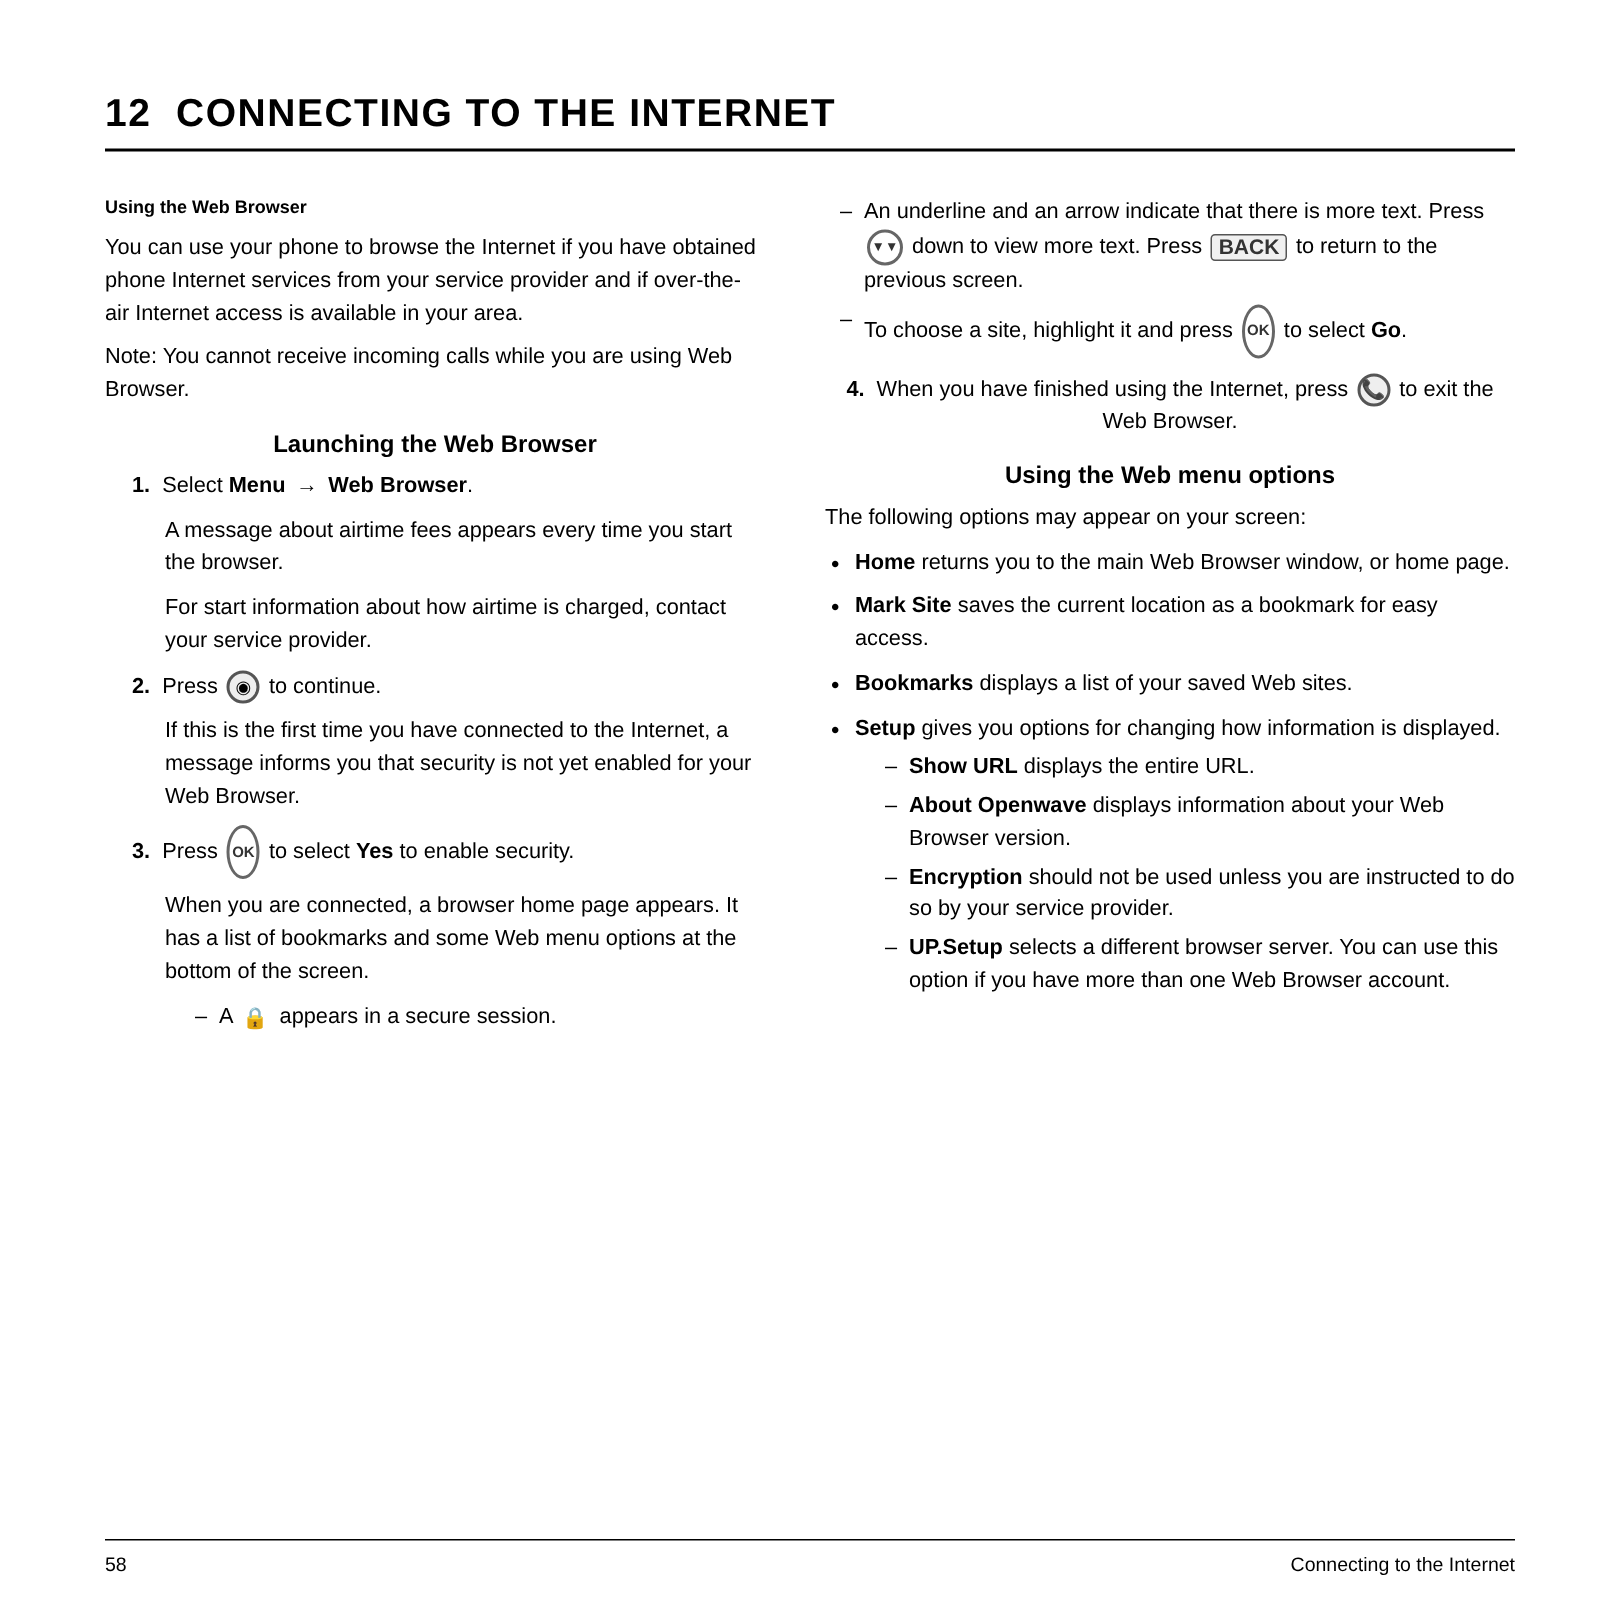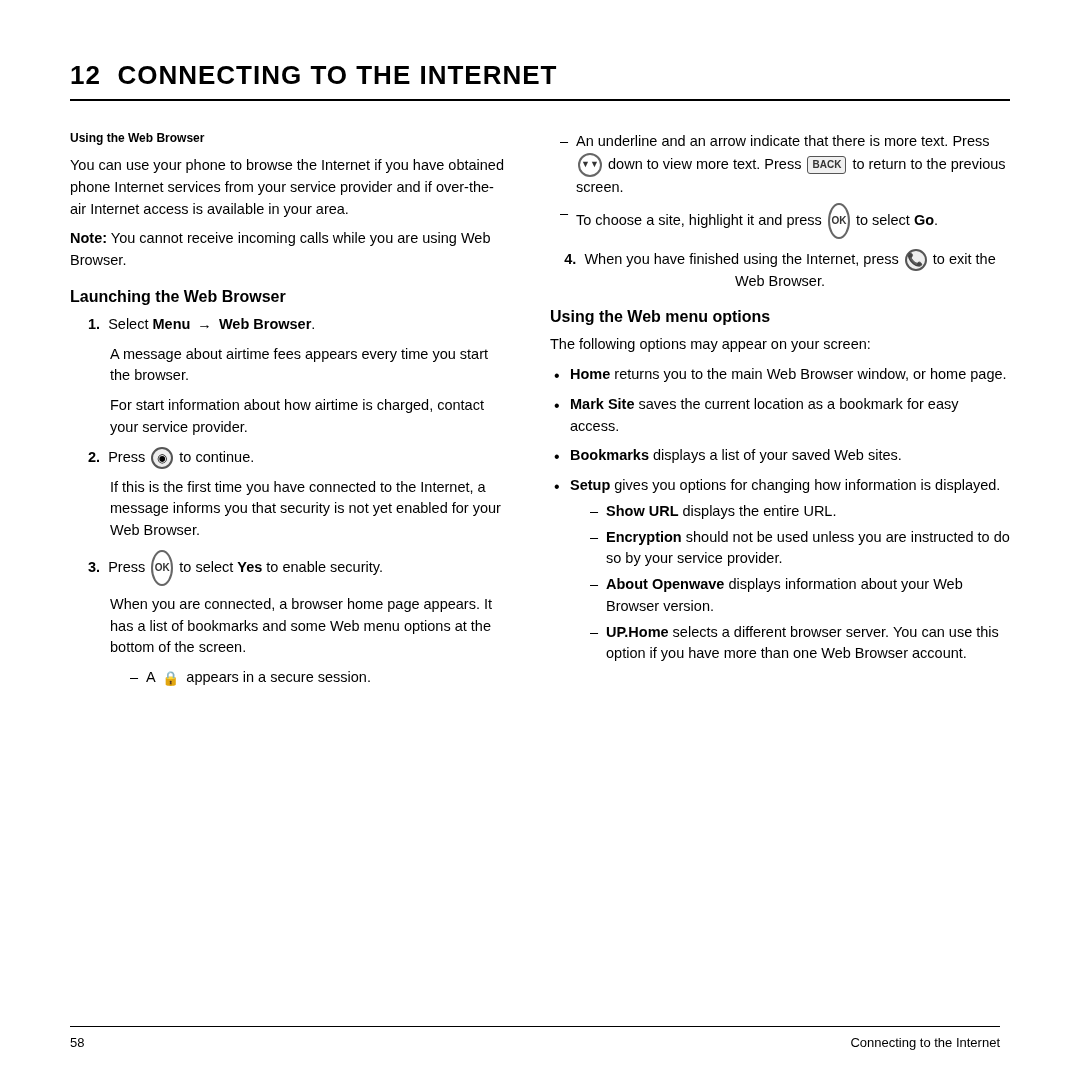"BACK" .icon-back { font-size: 10px -> 14px }
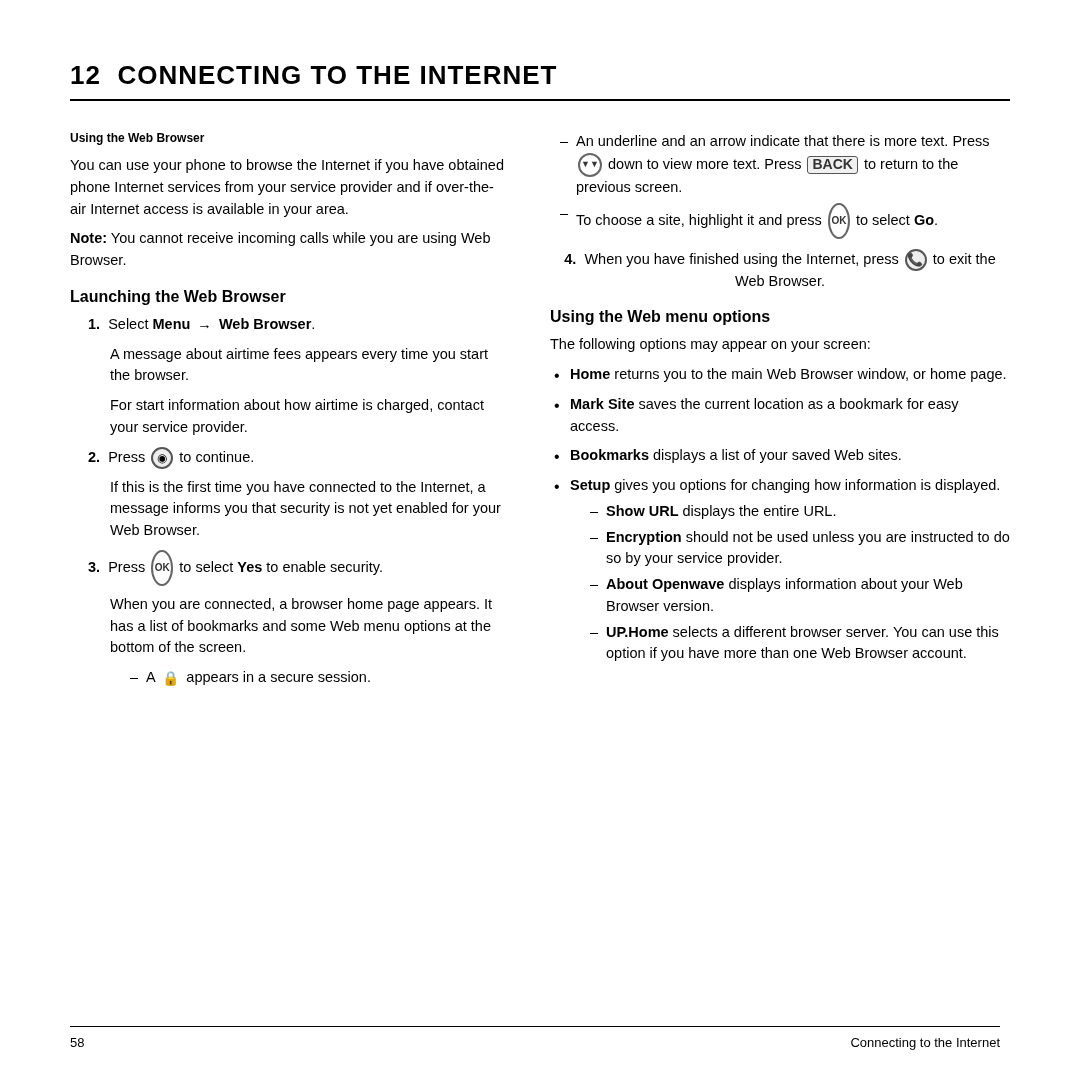"Note:" .note-label { font-weight: bold -> normal }
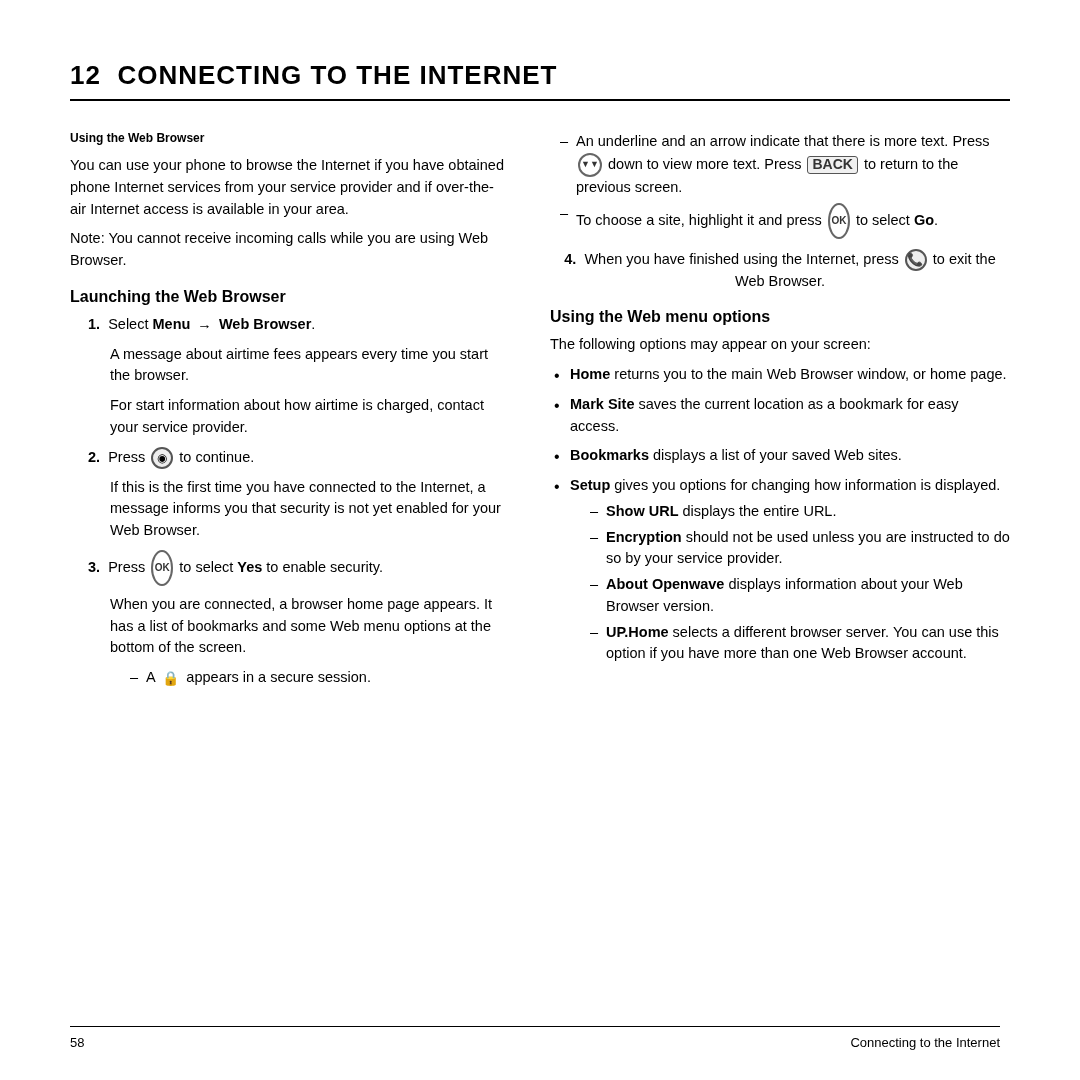"Launching the Web Browser" .subsection-title { text-align: none -> center }
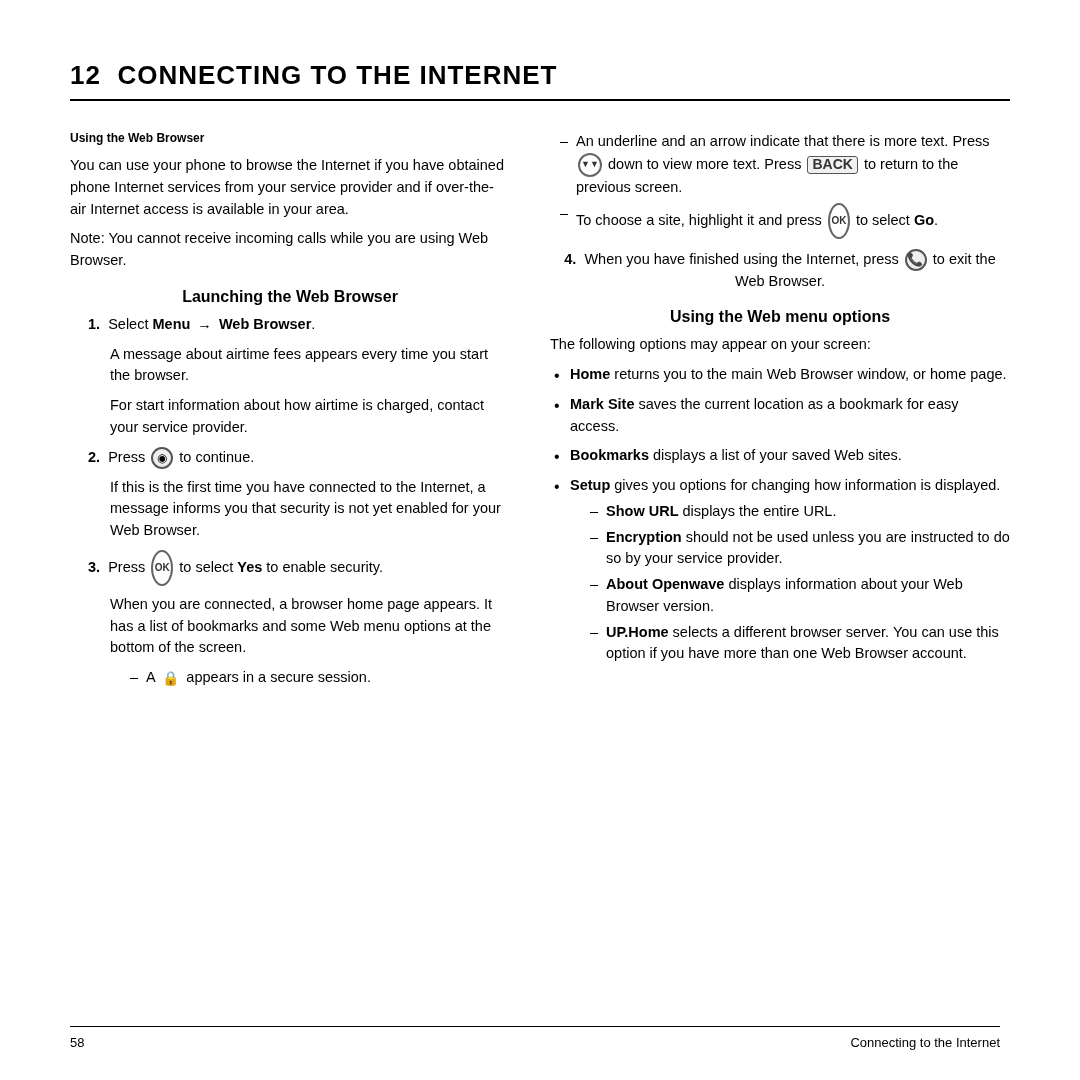"Encryption should not be used" li { order: before "About Openwave displays information" -> after "About Openwave displays information" }
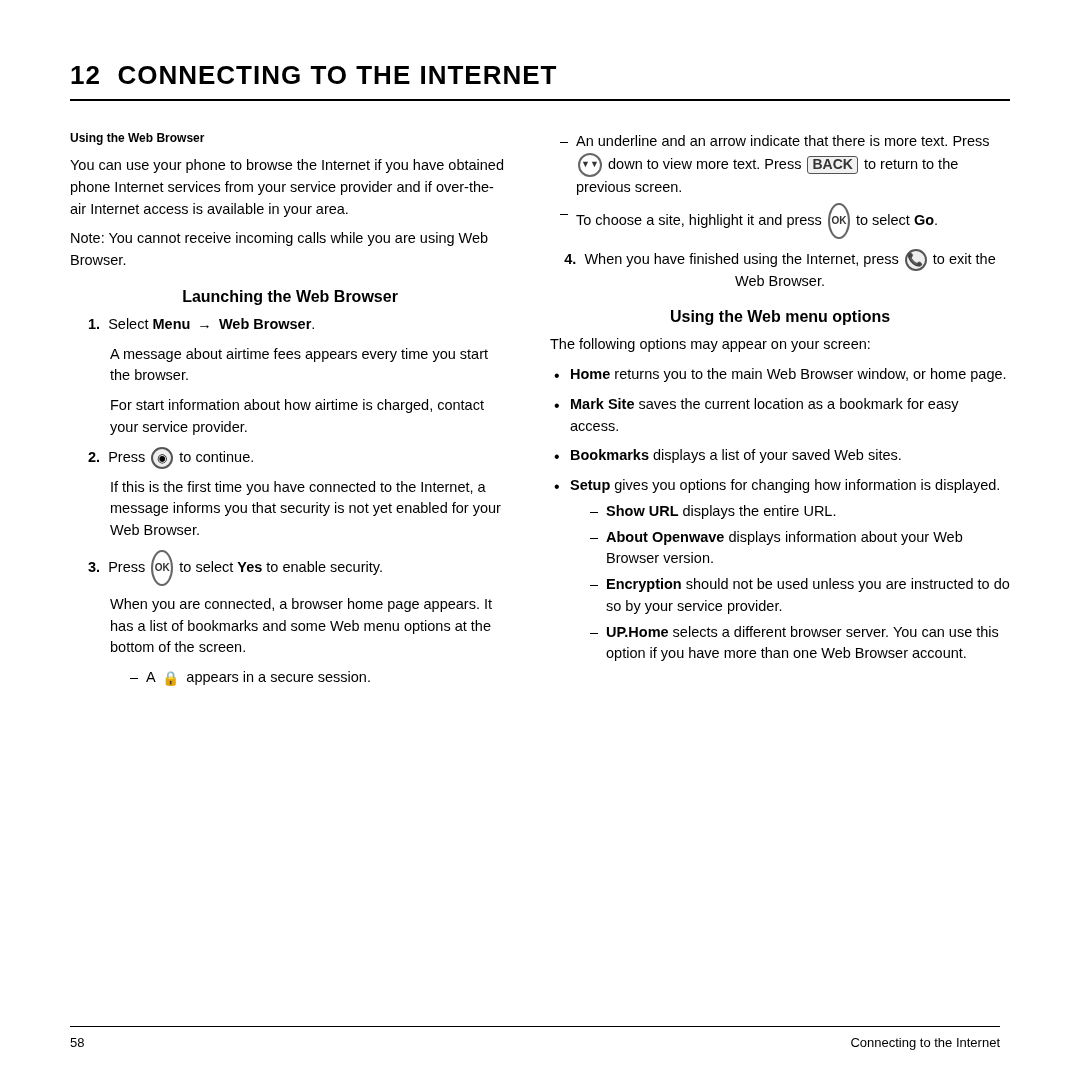"UP.Home" span.bold { text: UP.Home -> UP.Setup }
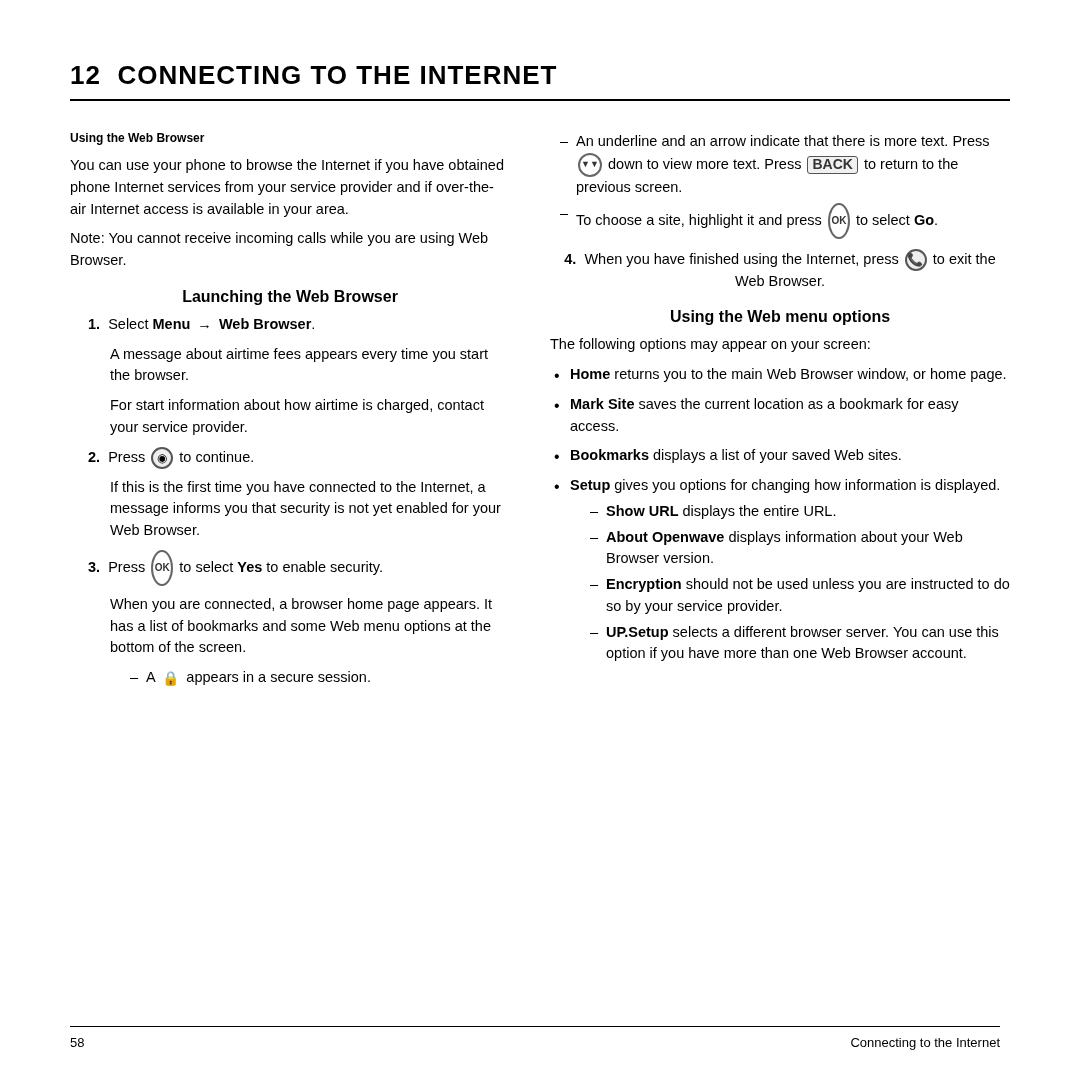"58" .footer { right: 80px -> 70px }
